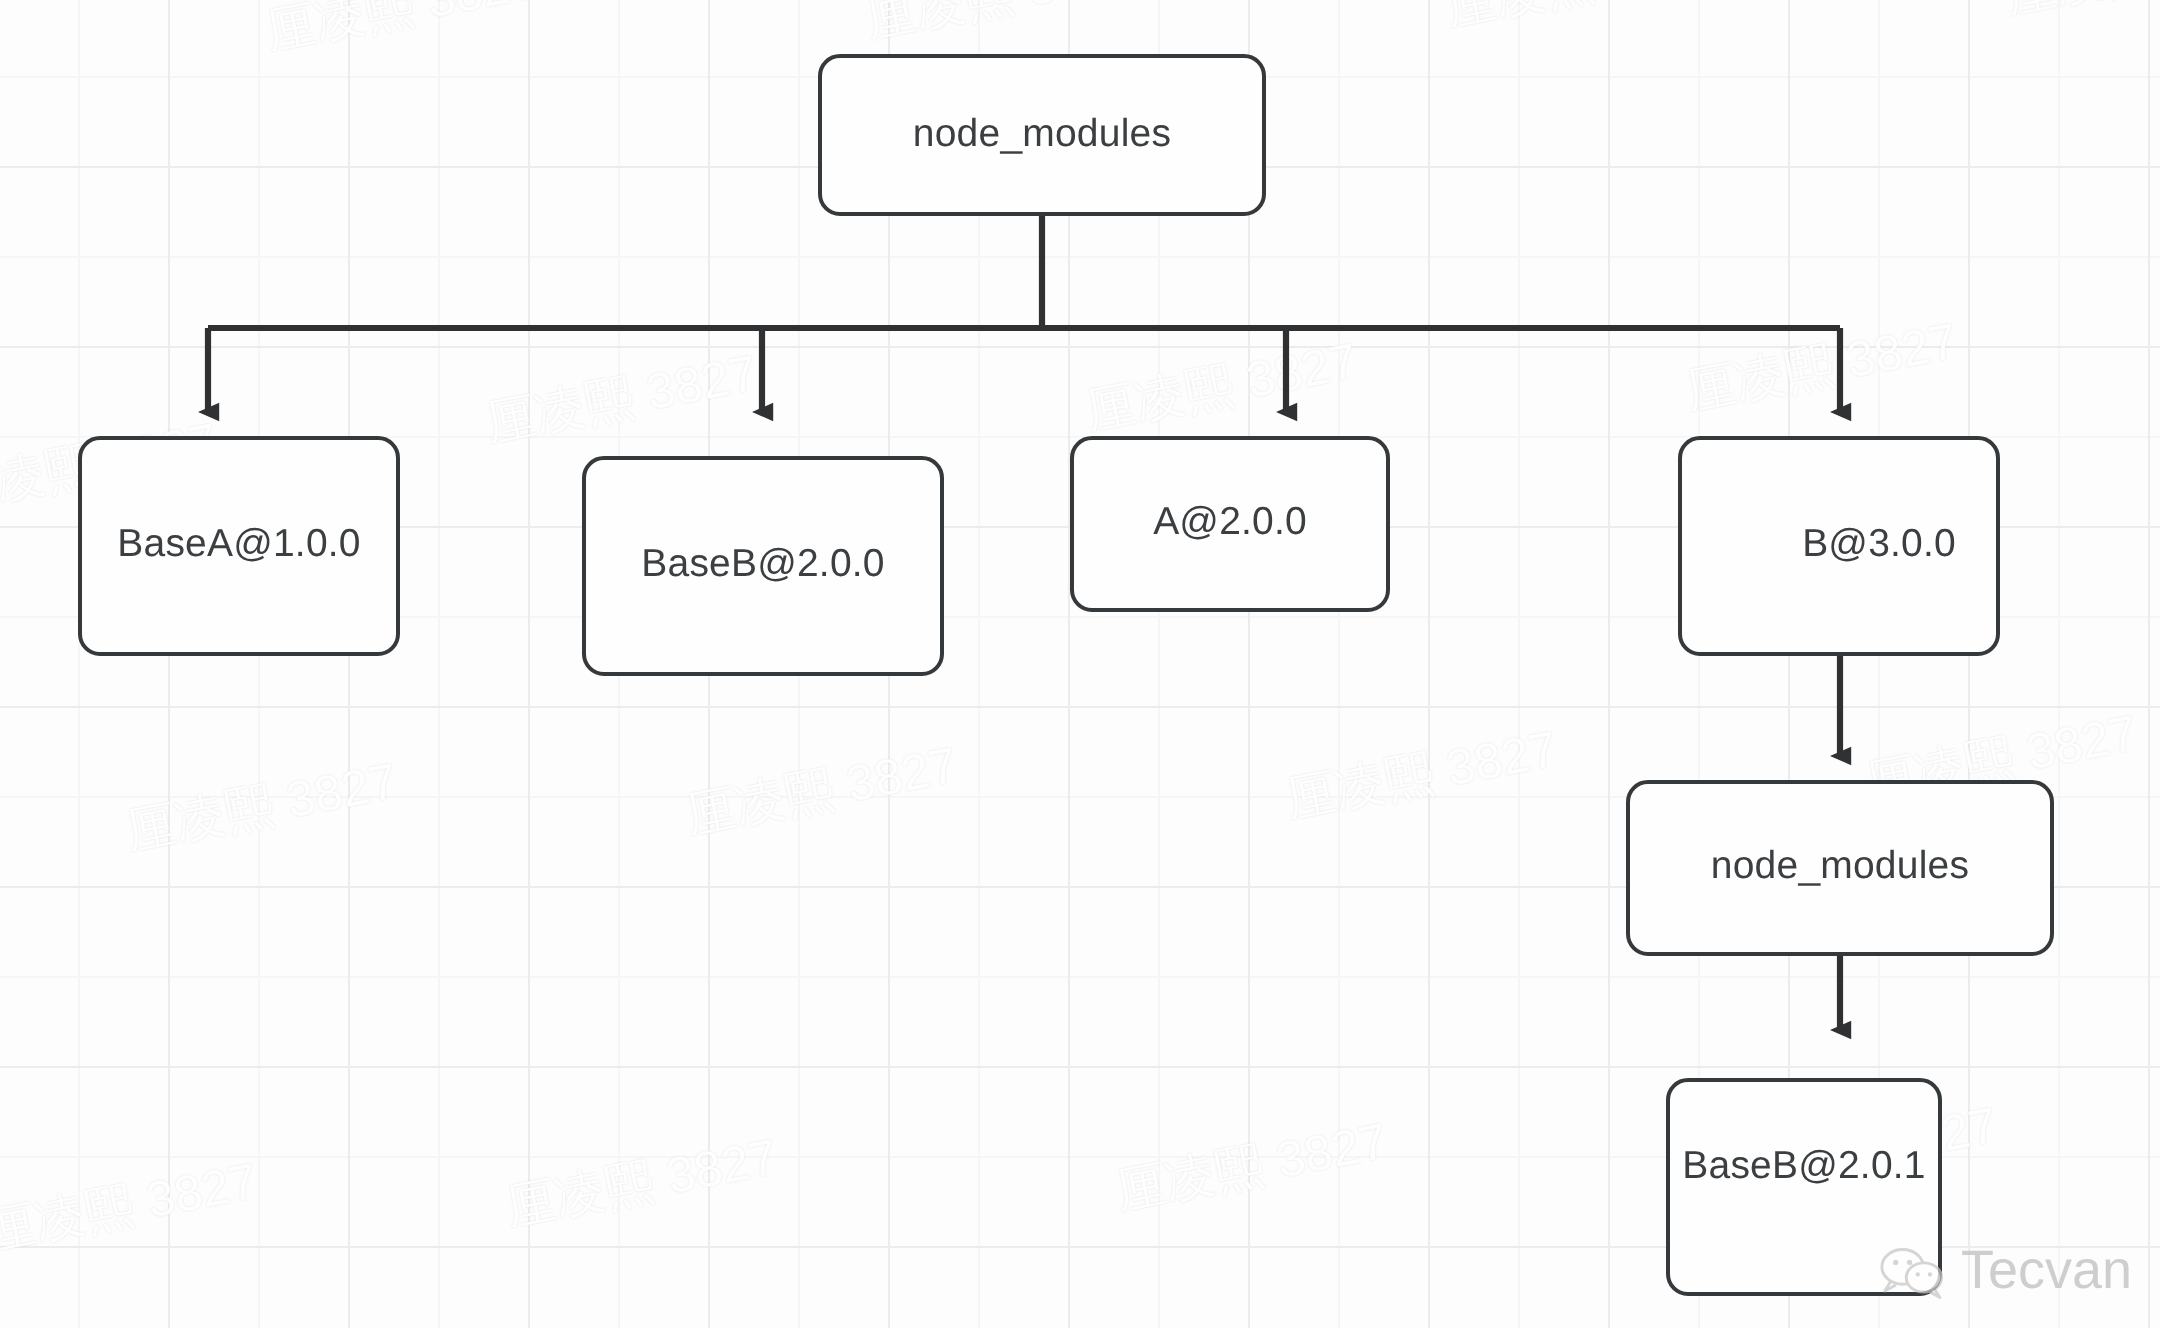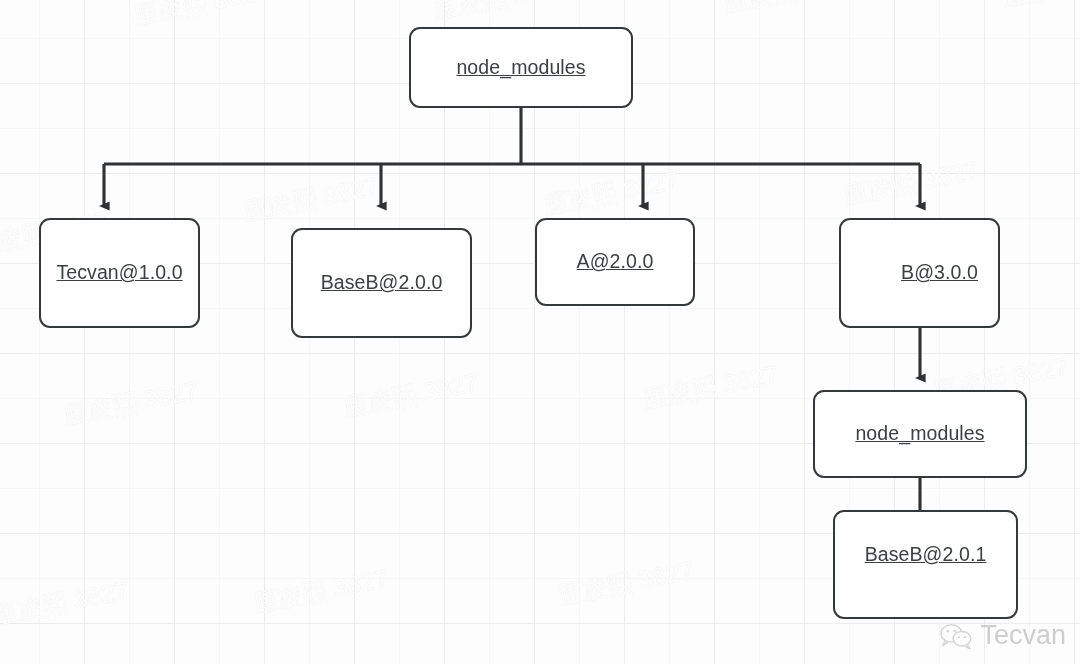"node_modules" .node span { text-decoration: underline -> none }
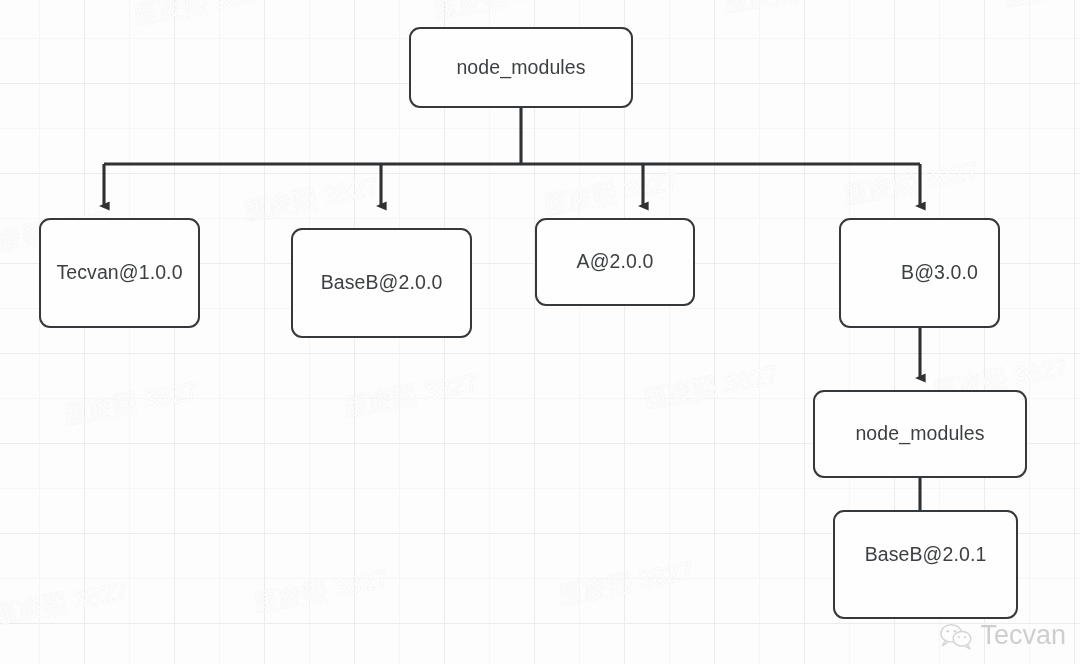"Tecvan@1.0.0" span { text: Tecvan@1.0.0 -> BaseA@1.0.0 }
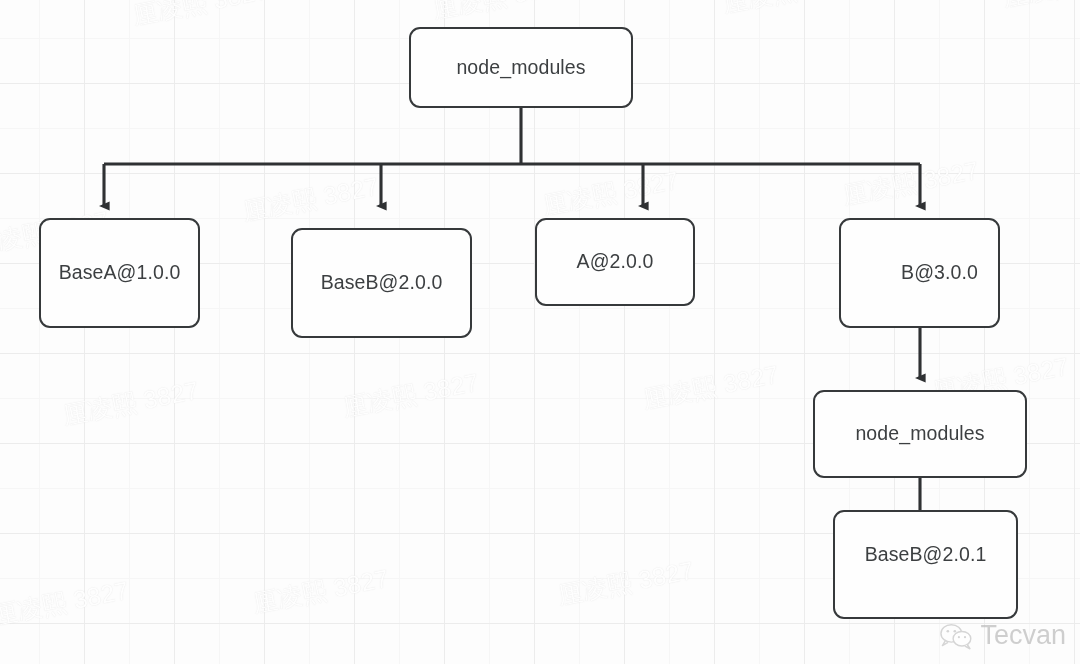"BaseB@2.0.1" div.node { top: 510px -> 539px; width: 185px -> 138px }
